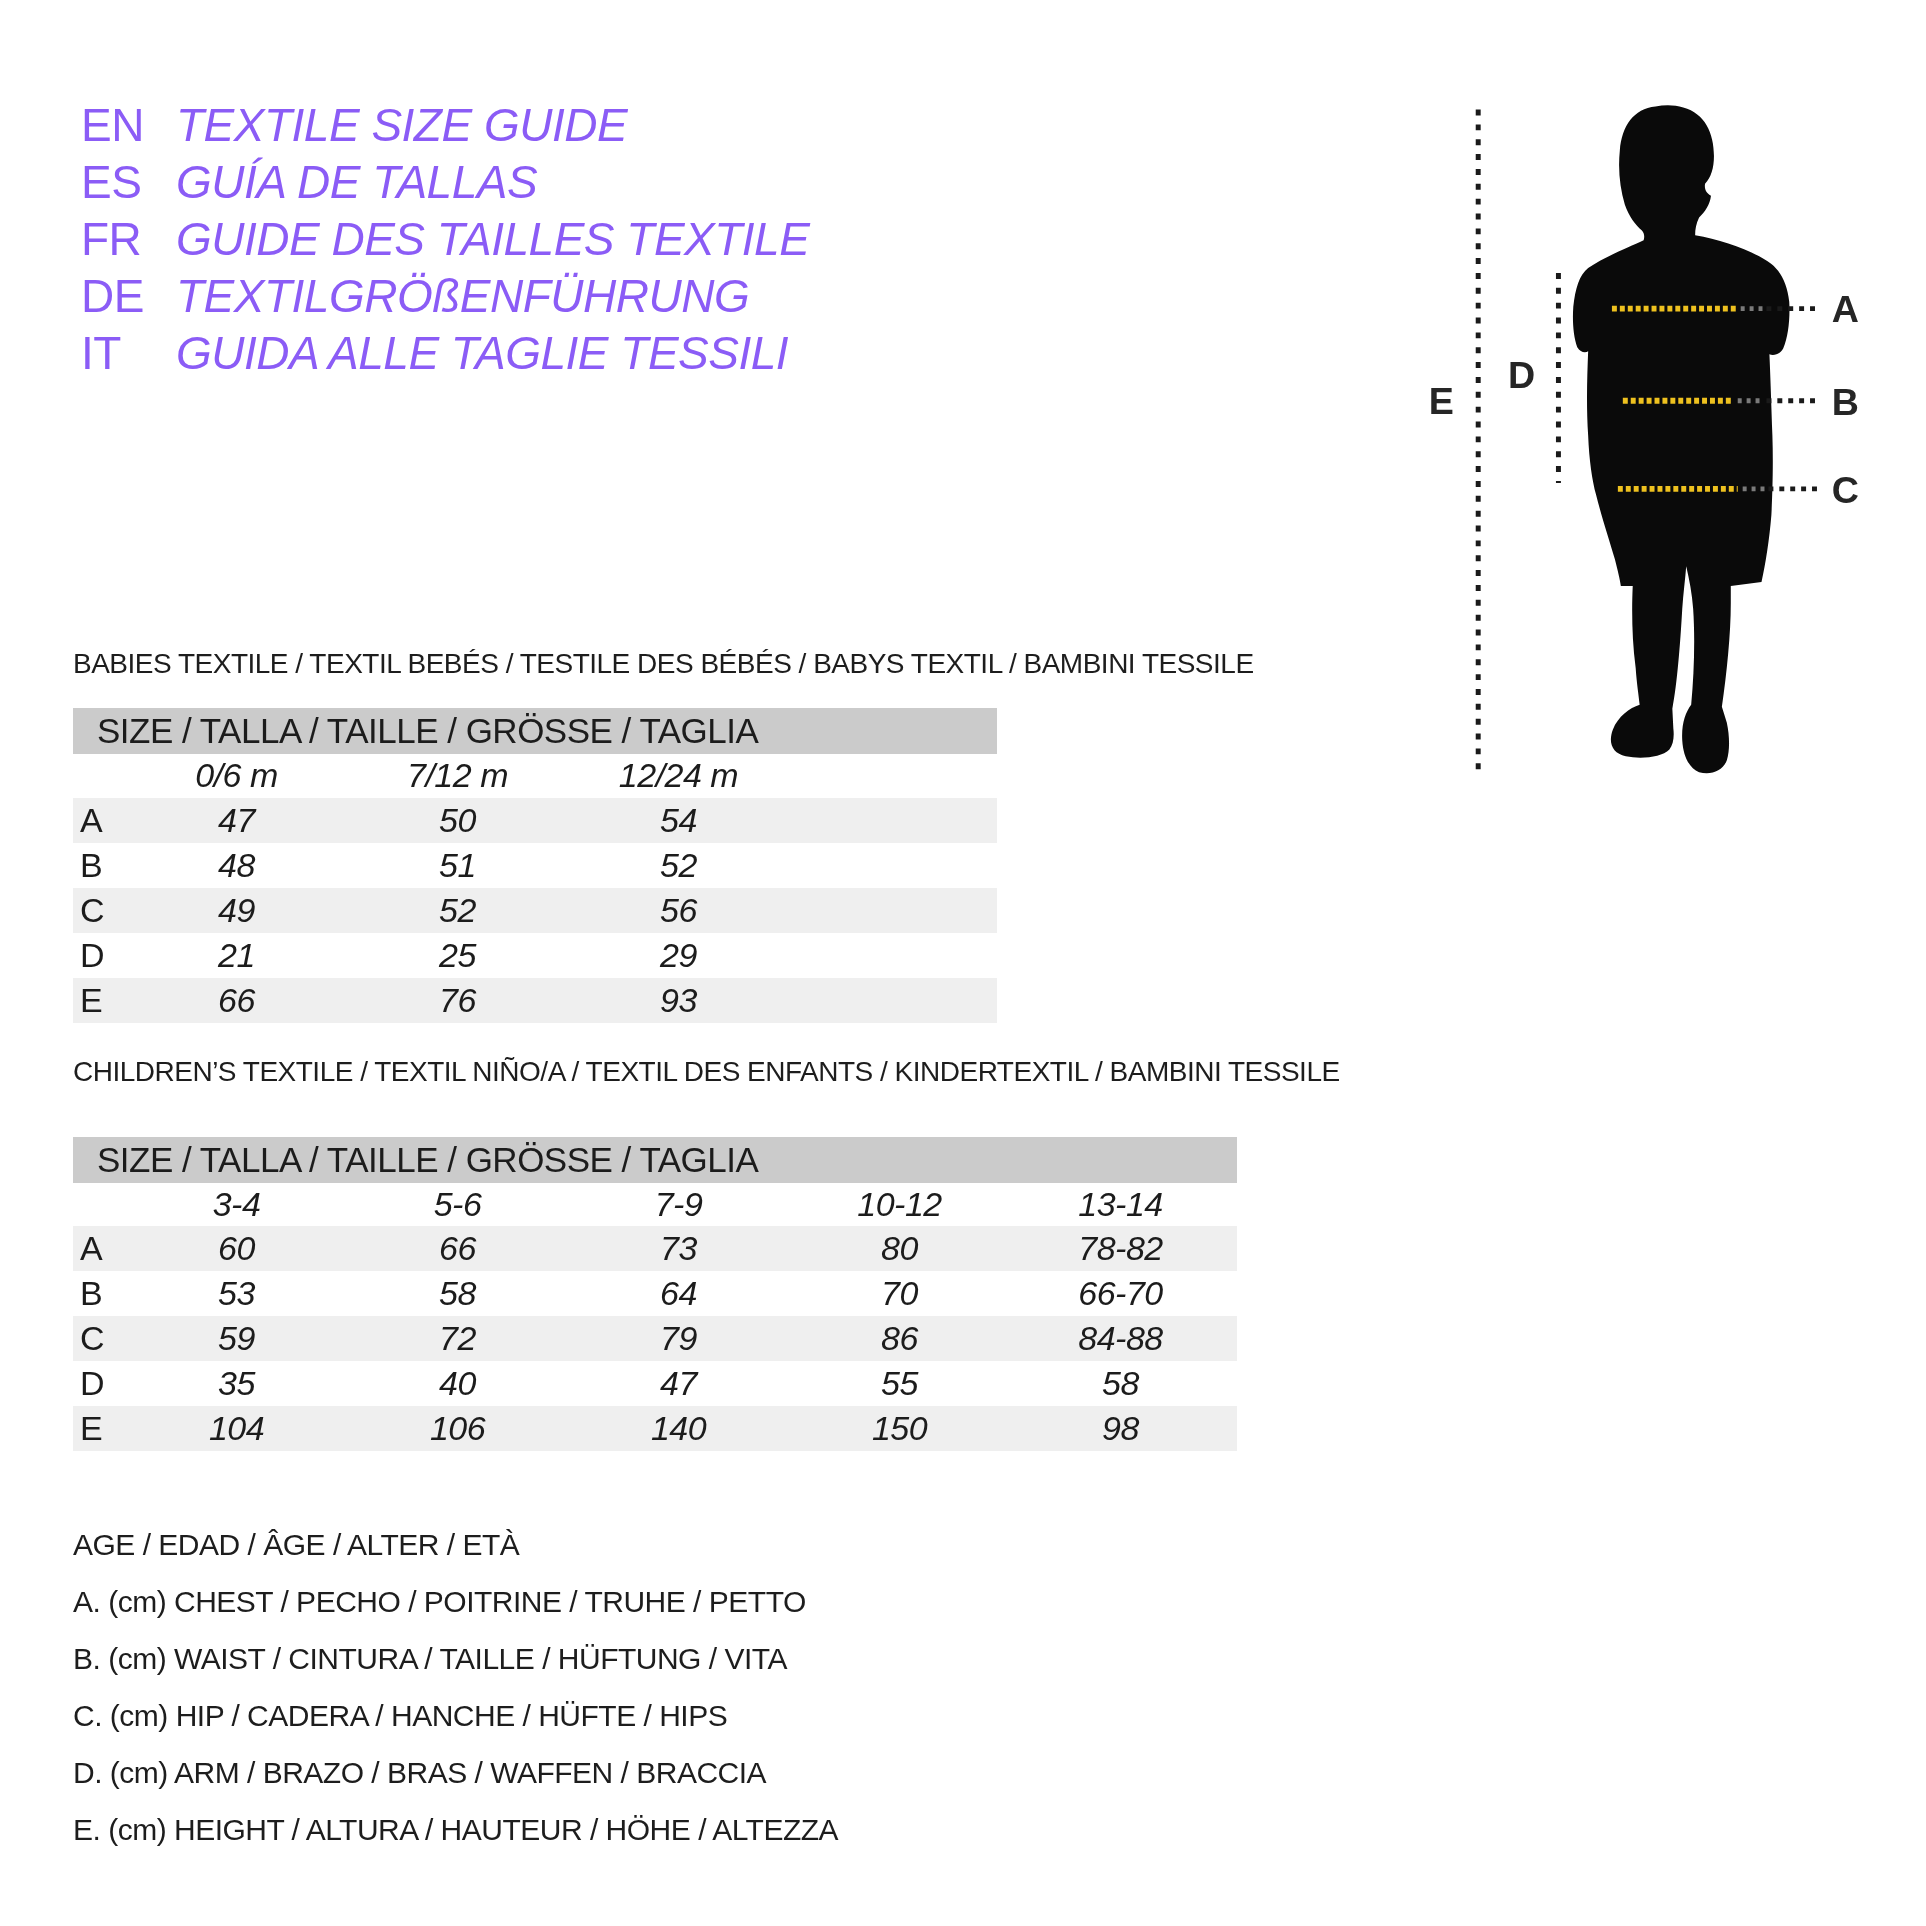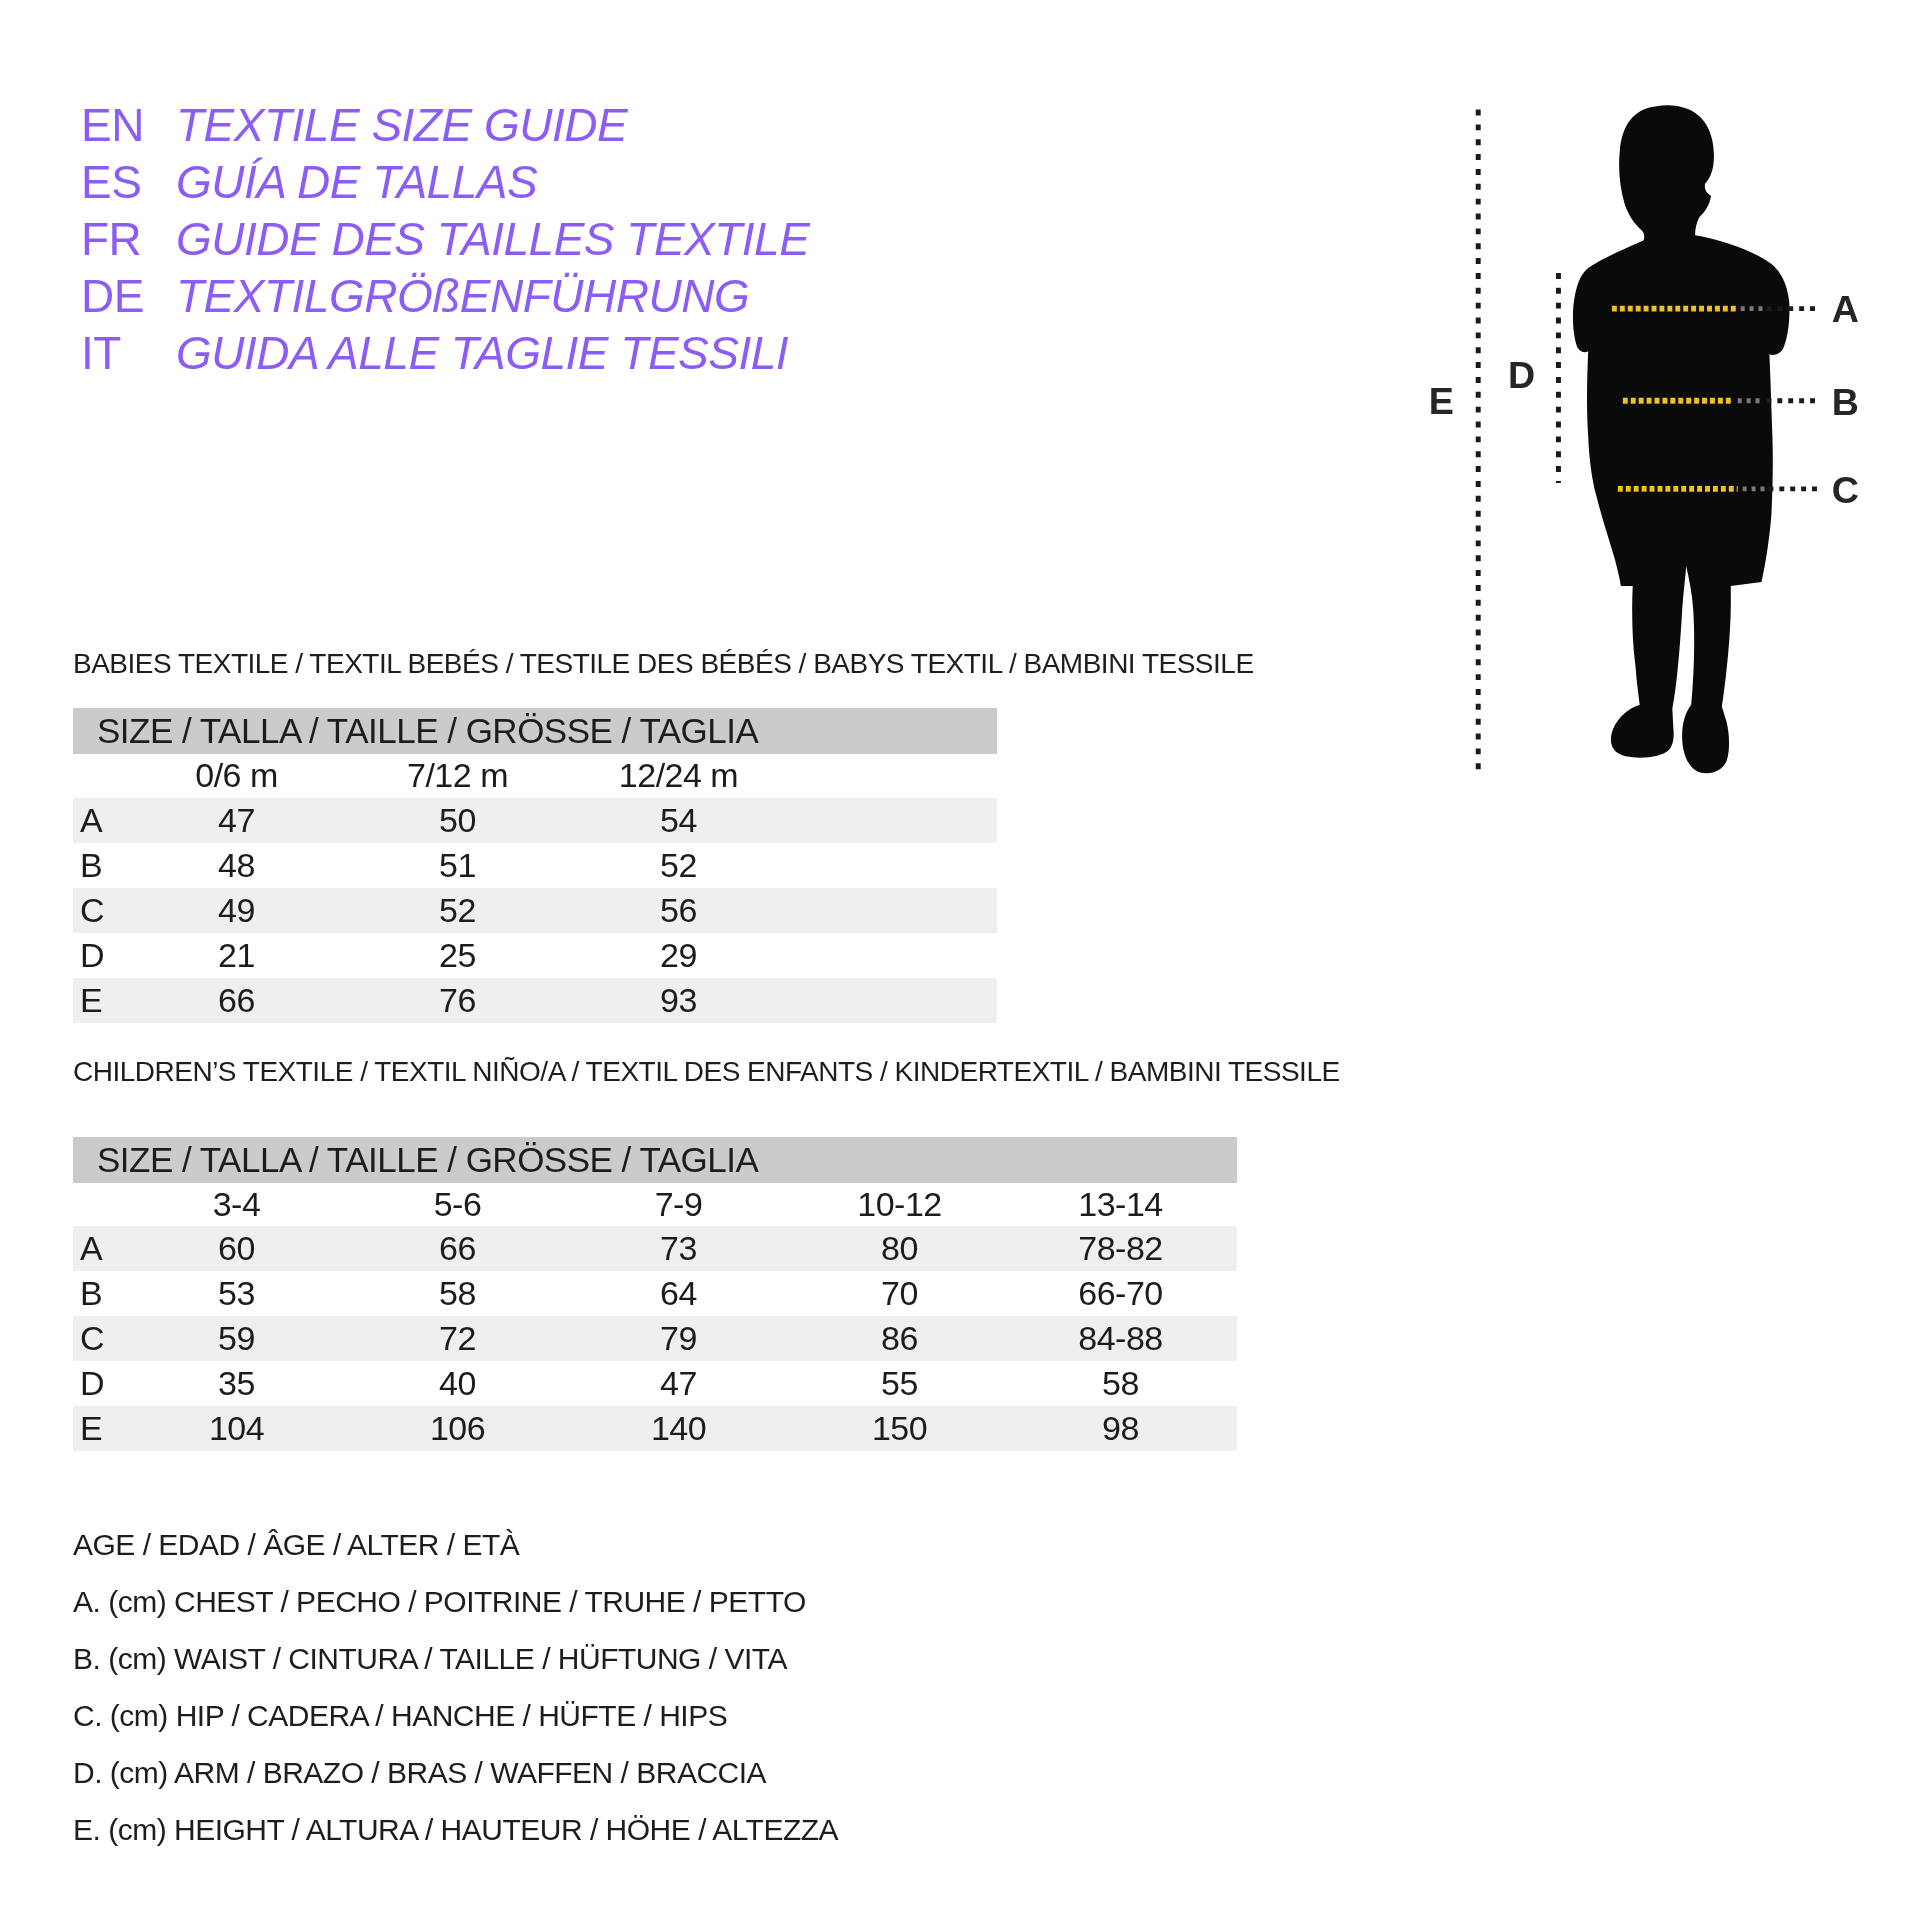"0/6 m" .tcell { font-style: none -> italic }
